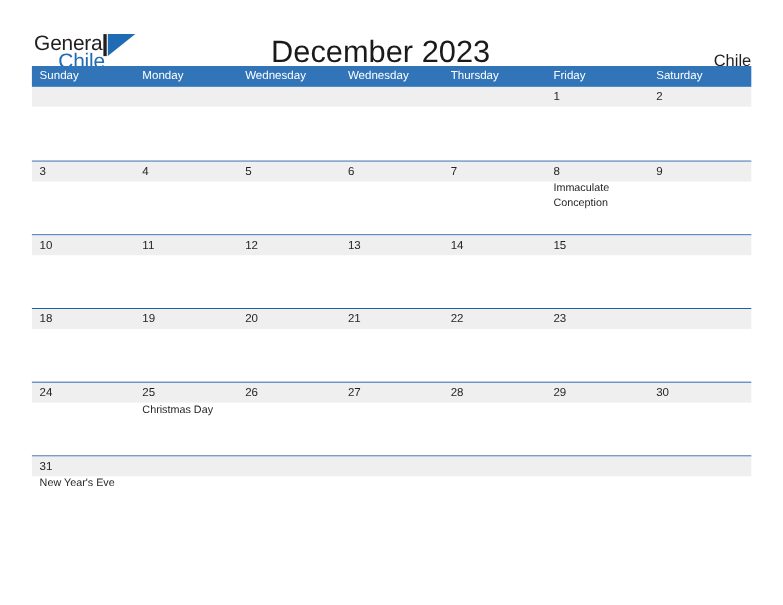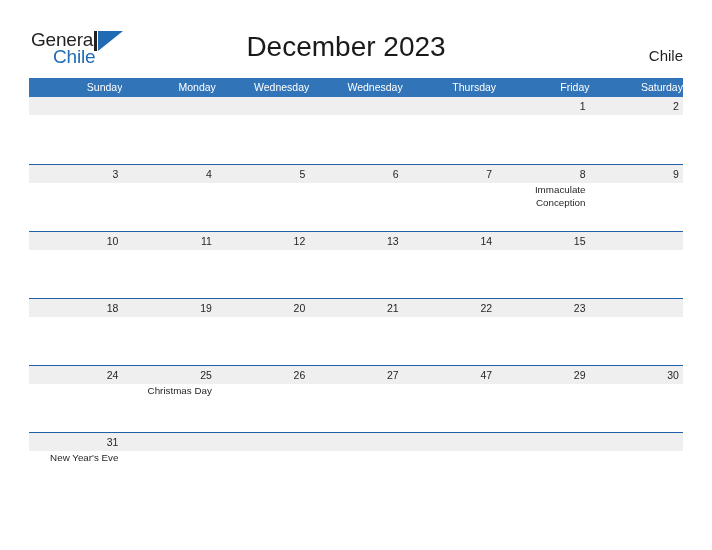"Sunday" .calendar { text-align: right -> none; top: 78px -> 60px }
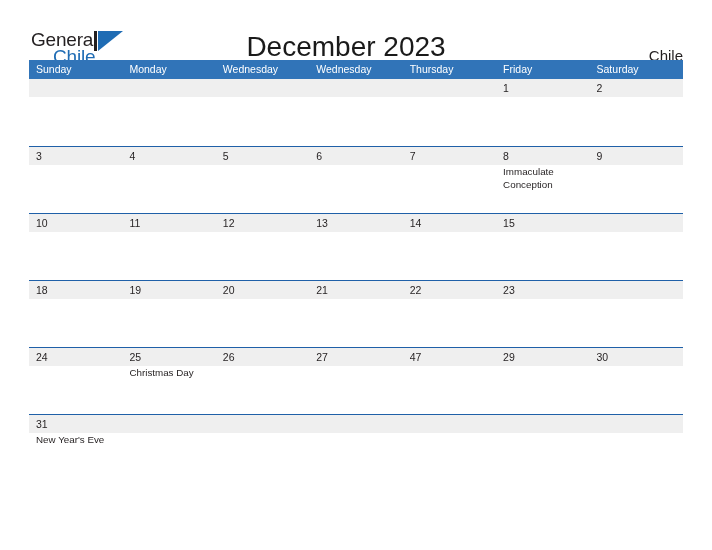"47" div.day-number { text: 47 -> 28 }
